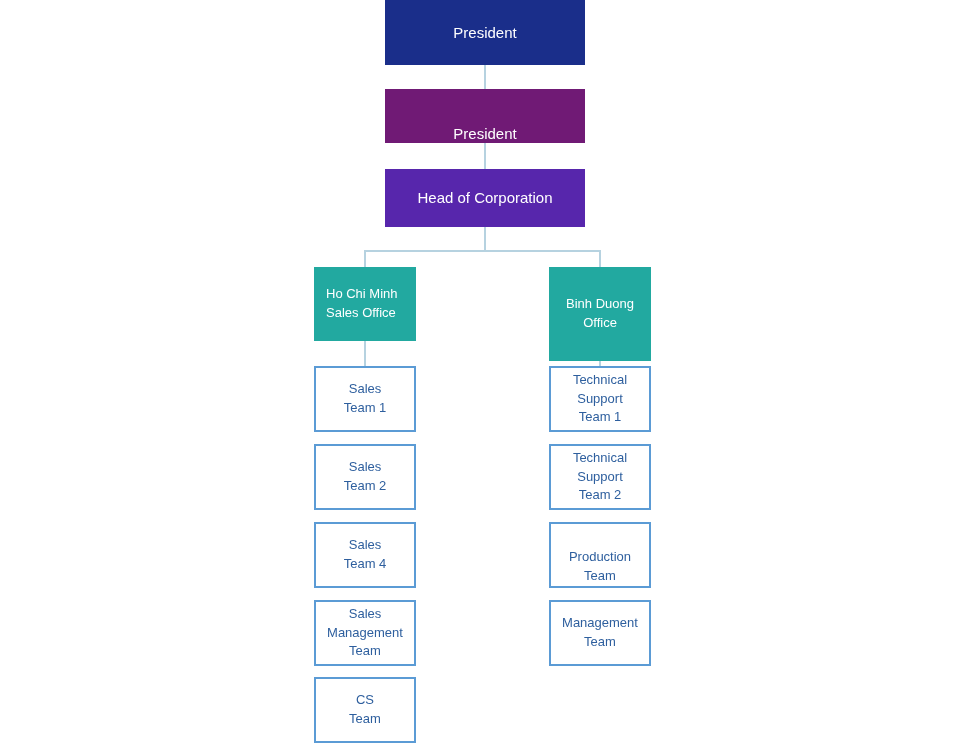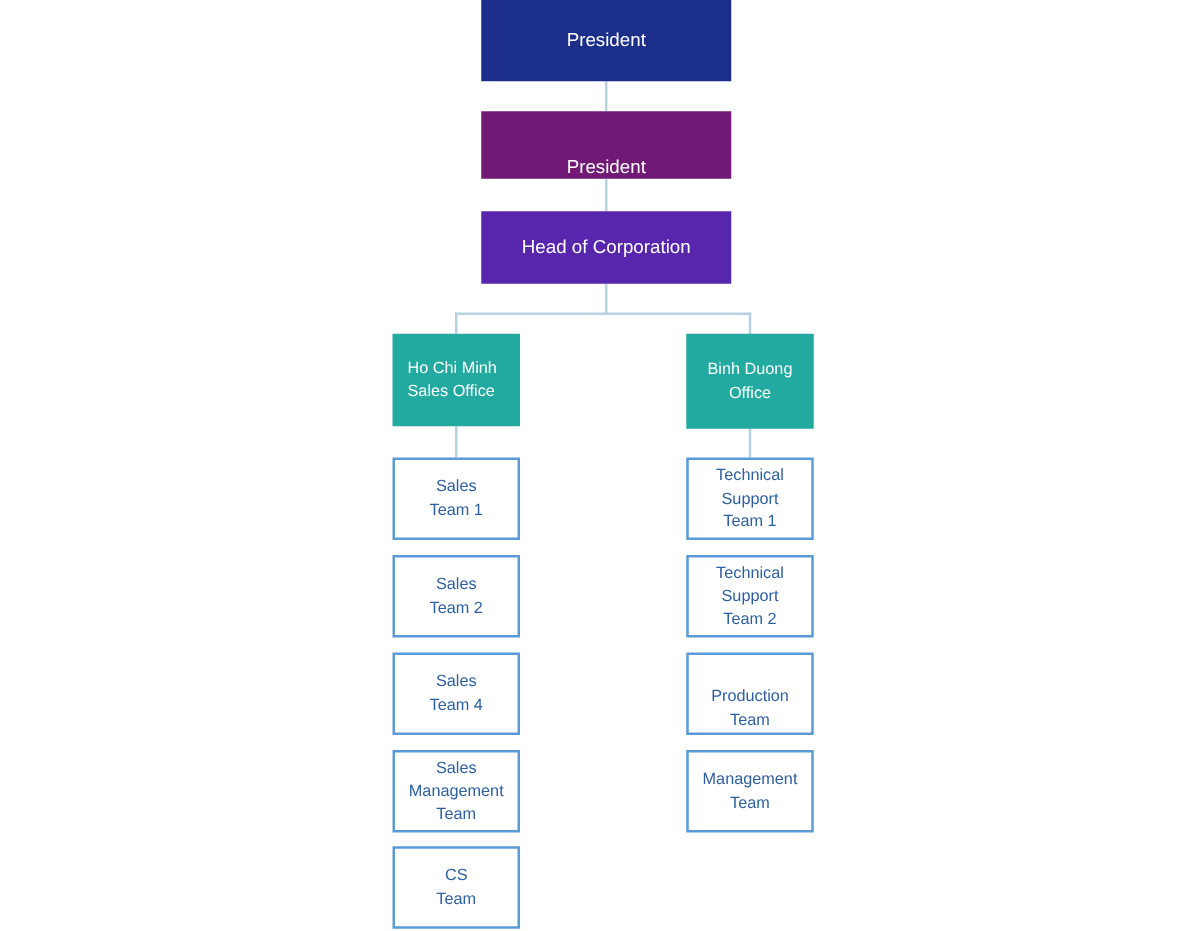"Binh Duong" div.div-box { height: 76px -> 94px }
